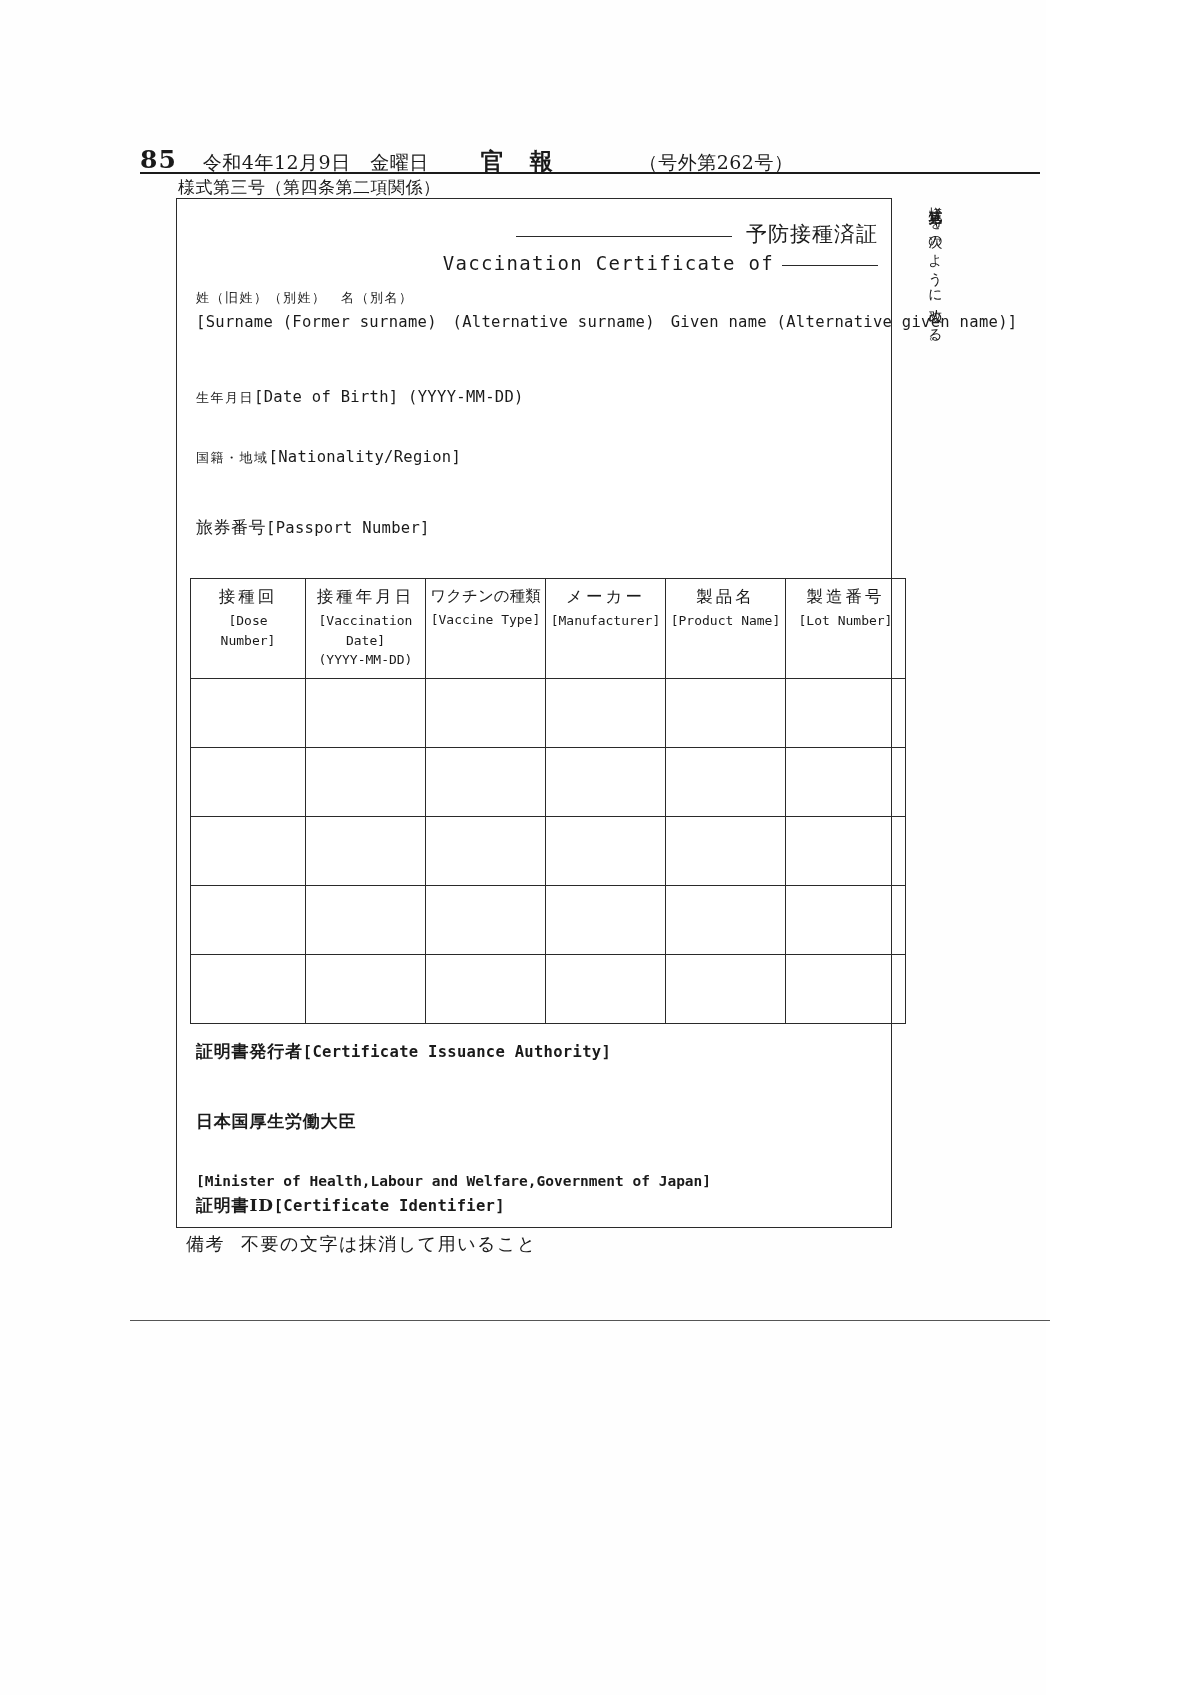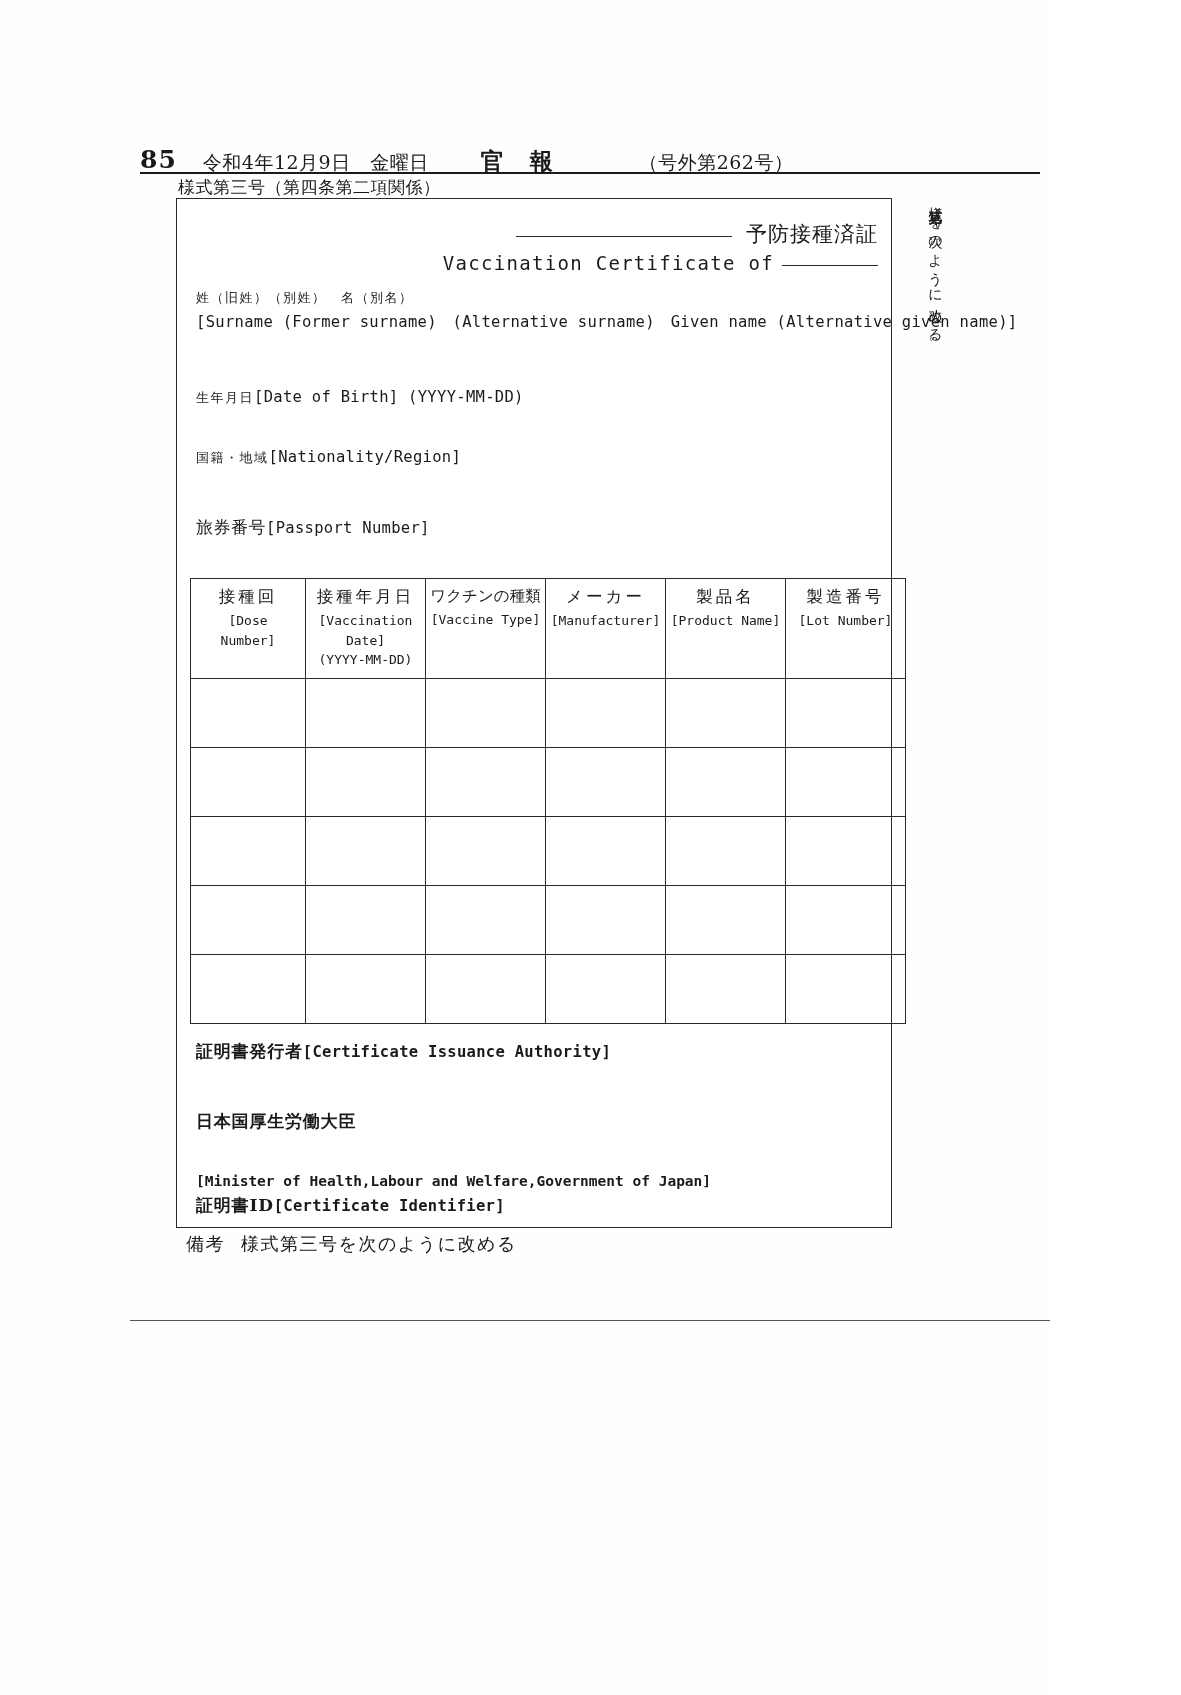"様式第三号を次のように改める" span { text: 様式第三号を次のように改める -> 不要の文字は抹消して用いること }
